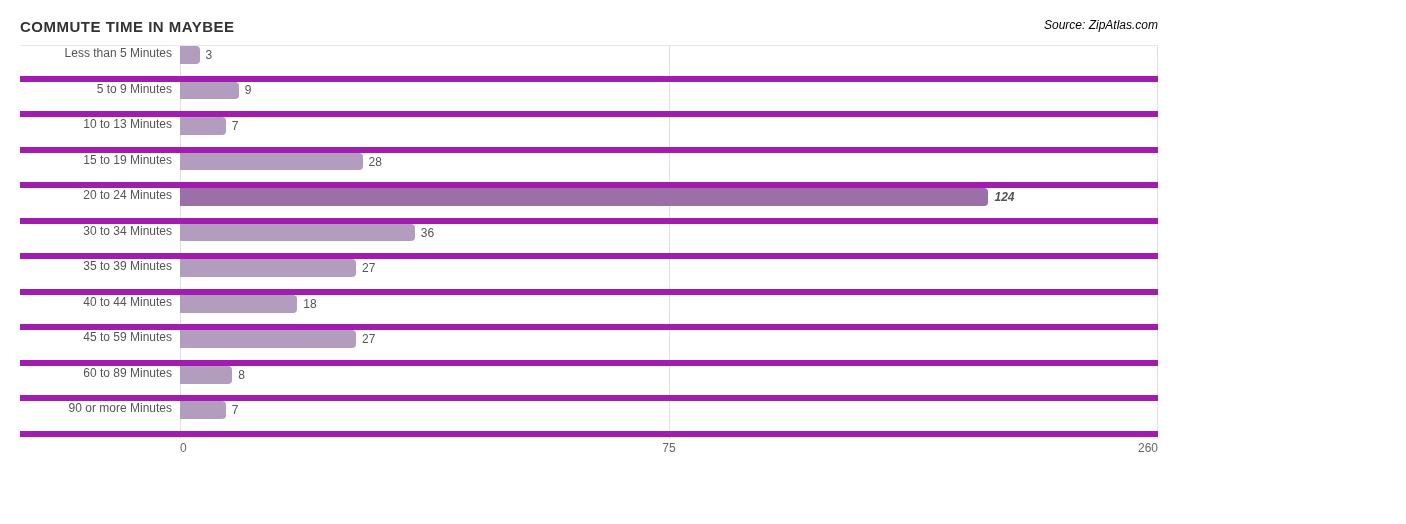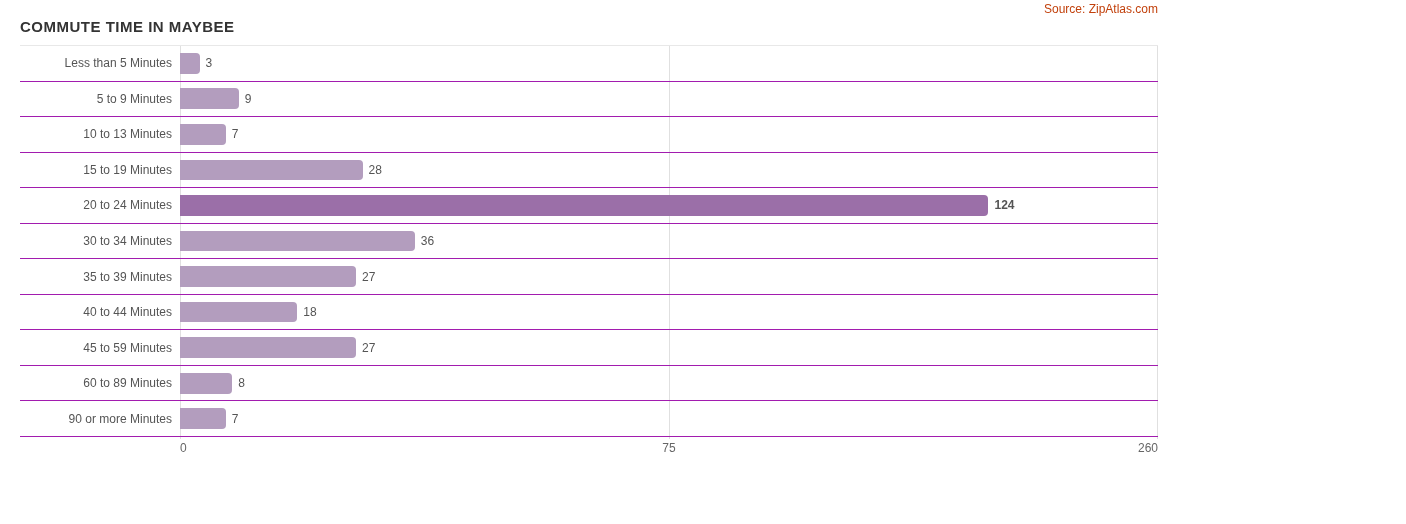"Source: ZipAtlas.com" .source-label { color: #c2410c -> #000000; font-style: none -> italic; top: 2px -> 18px }
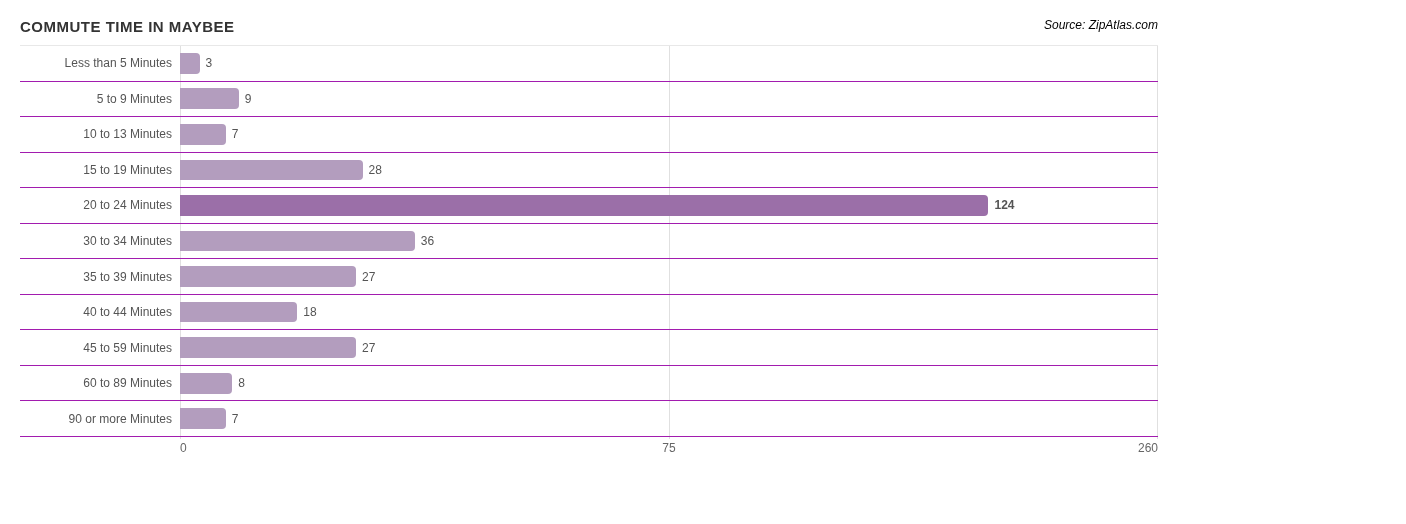"Less than 5 Minutes" .bar-row { align-items: center -> flex-start; border-bottom: 1px solid #a21caf -> 6px solid #a21caf }
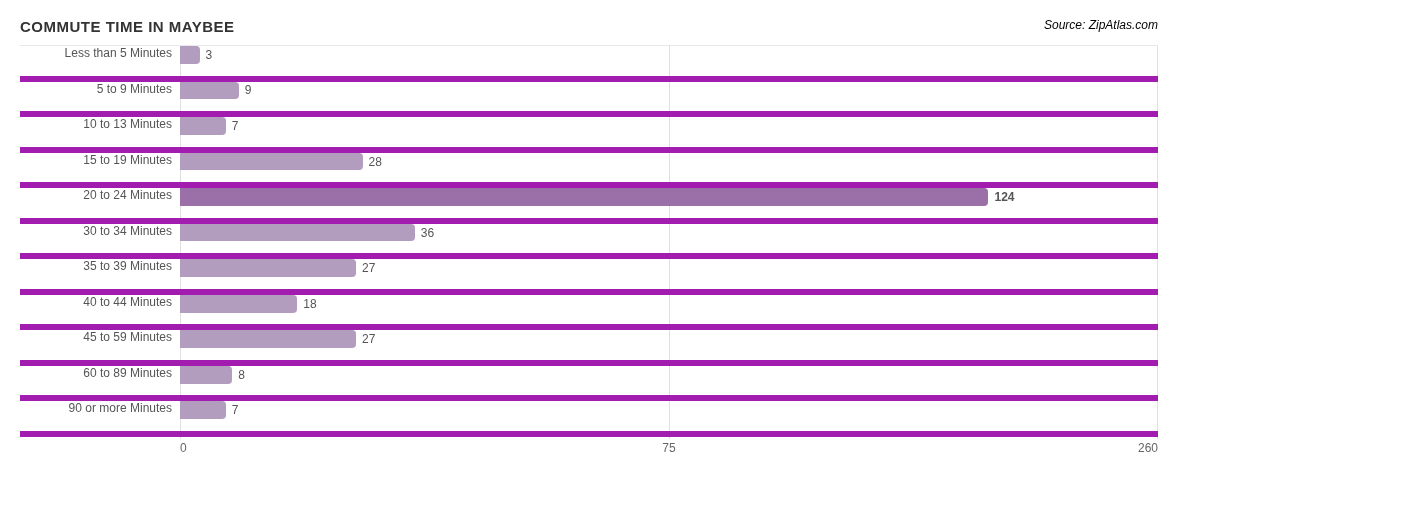"124" .bar-row.highlighted .bar-value { font-style: none -> italic }
